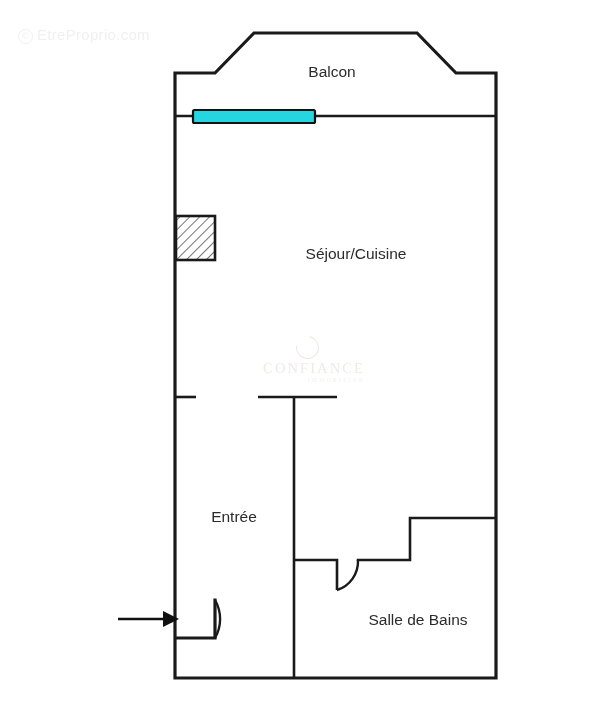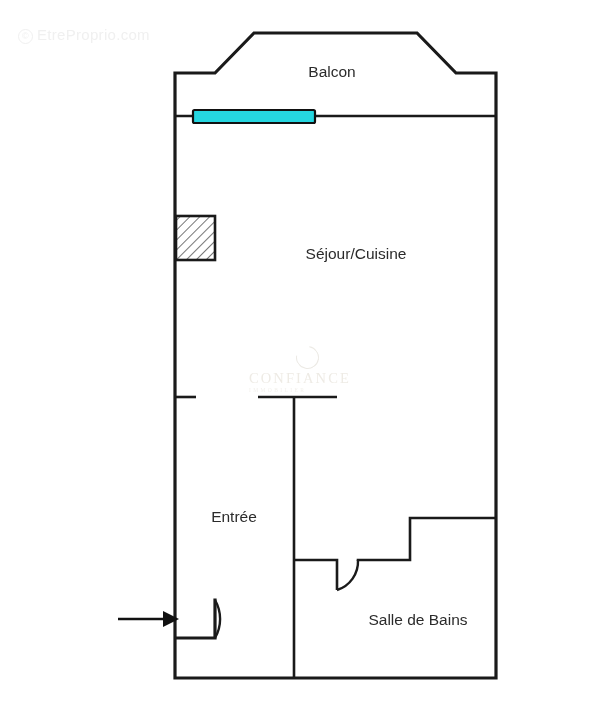"CONFIANCE" #confiance-watermark { text-align: left -> right; top: 346px -> 336px }
